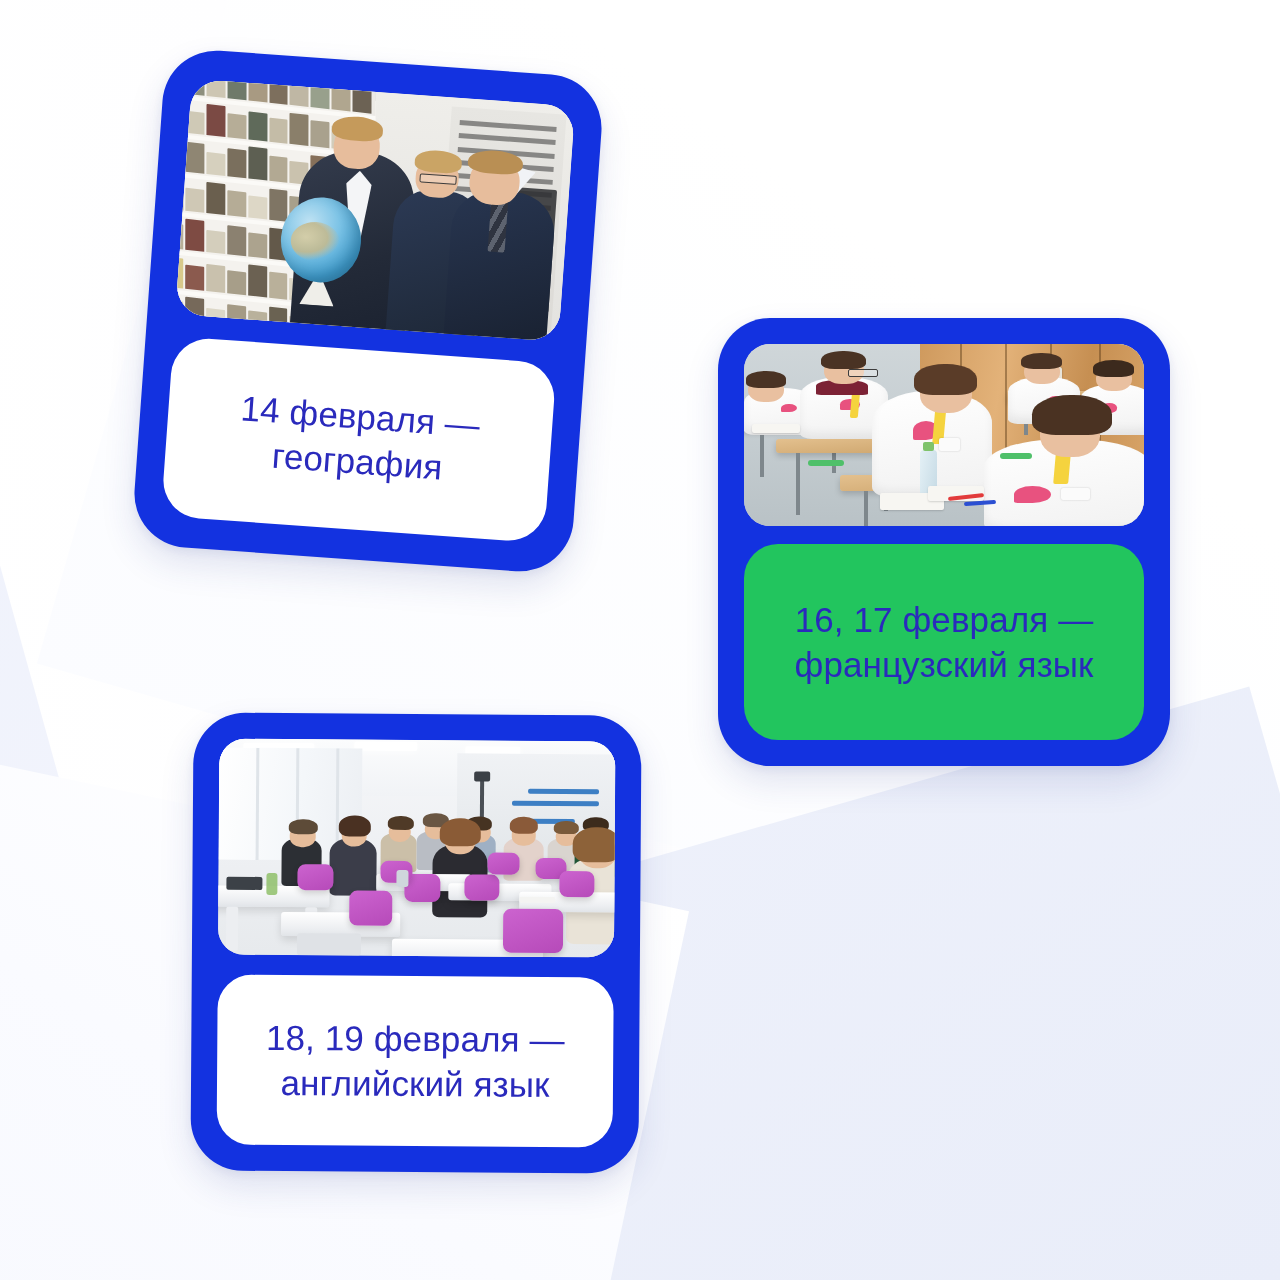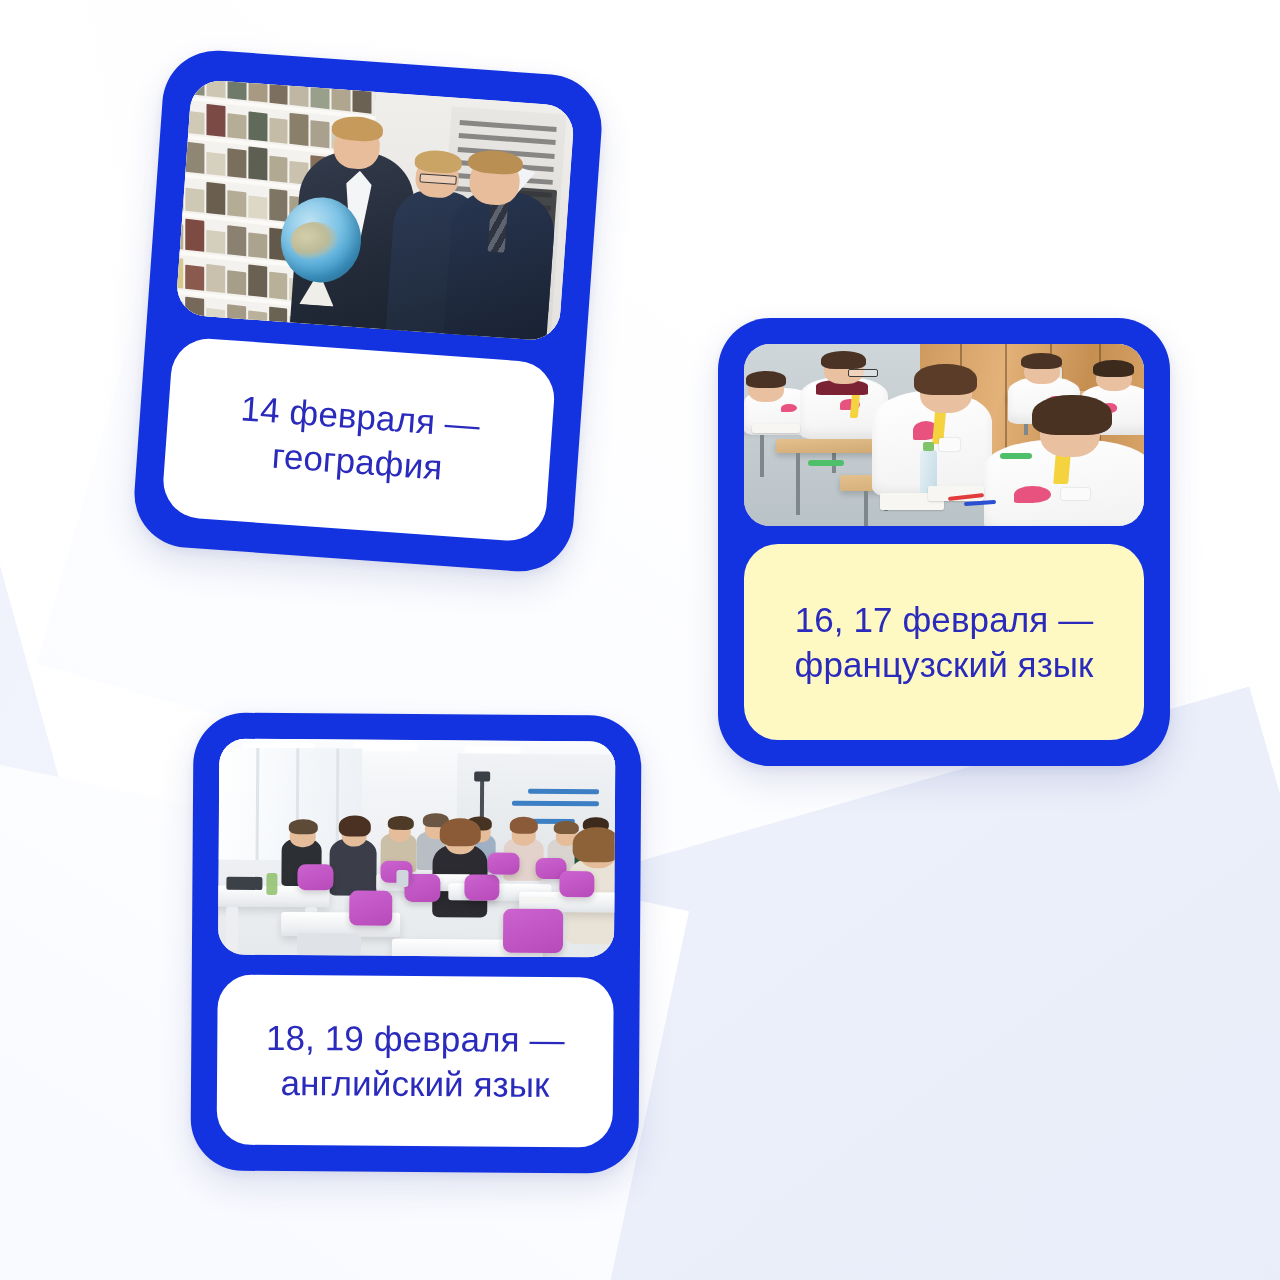"16, 17 февраля — французский" div.card-label { background: #fef9c3 -> #22c55e }
